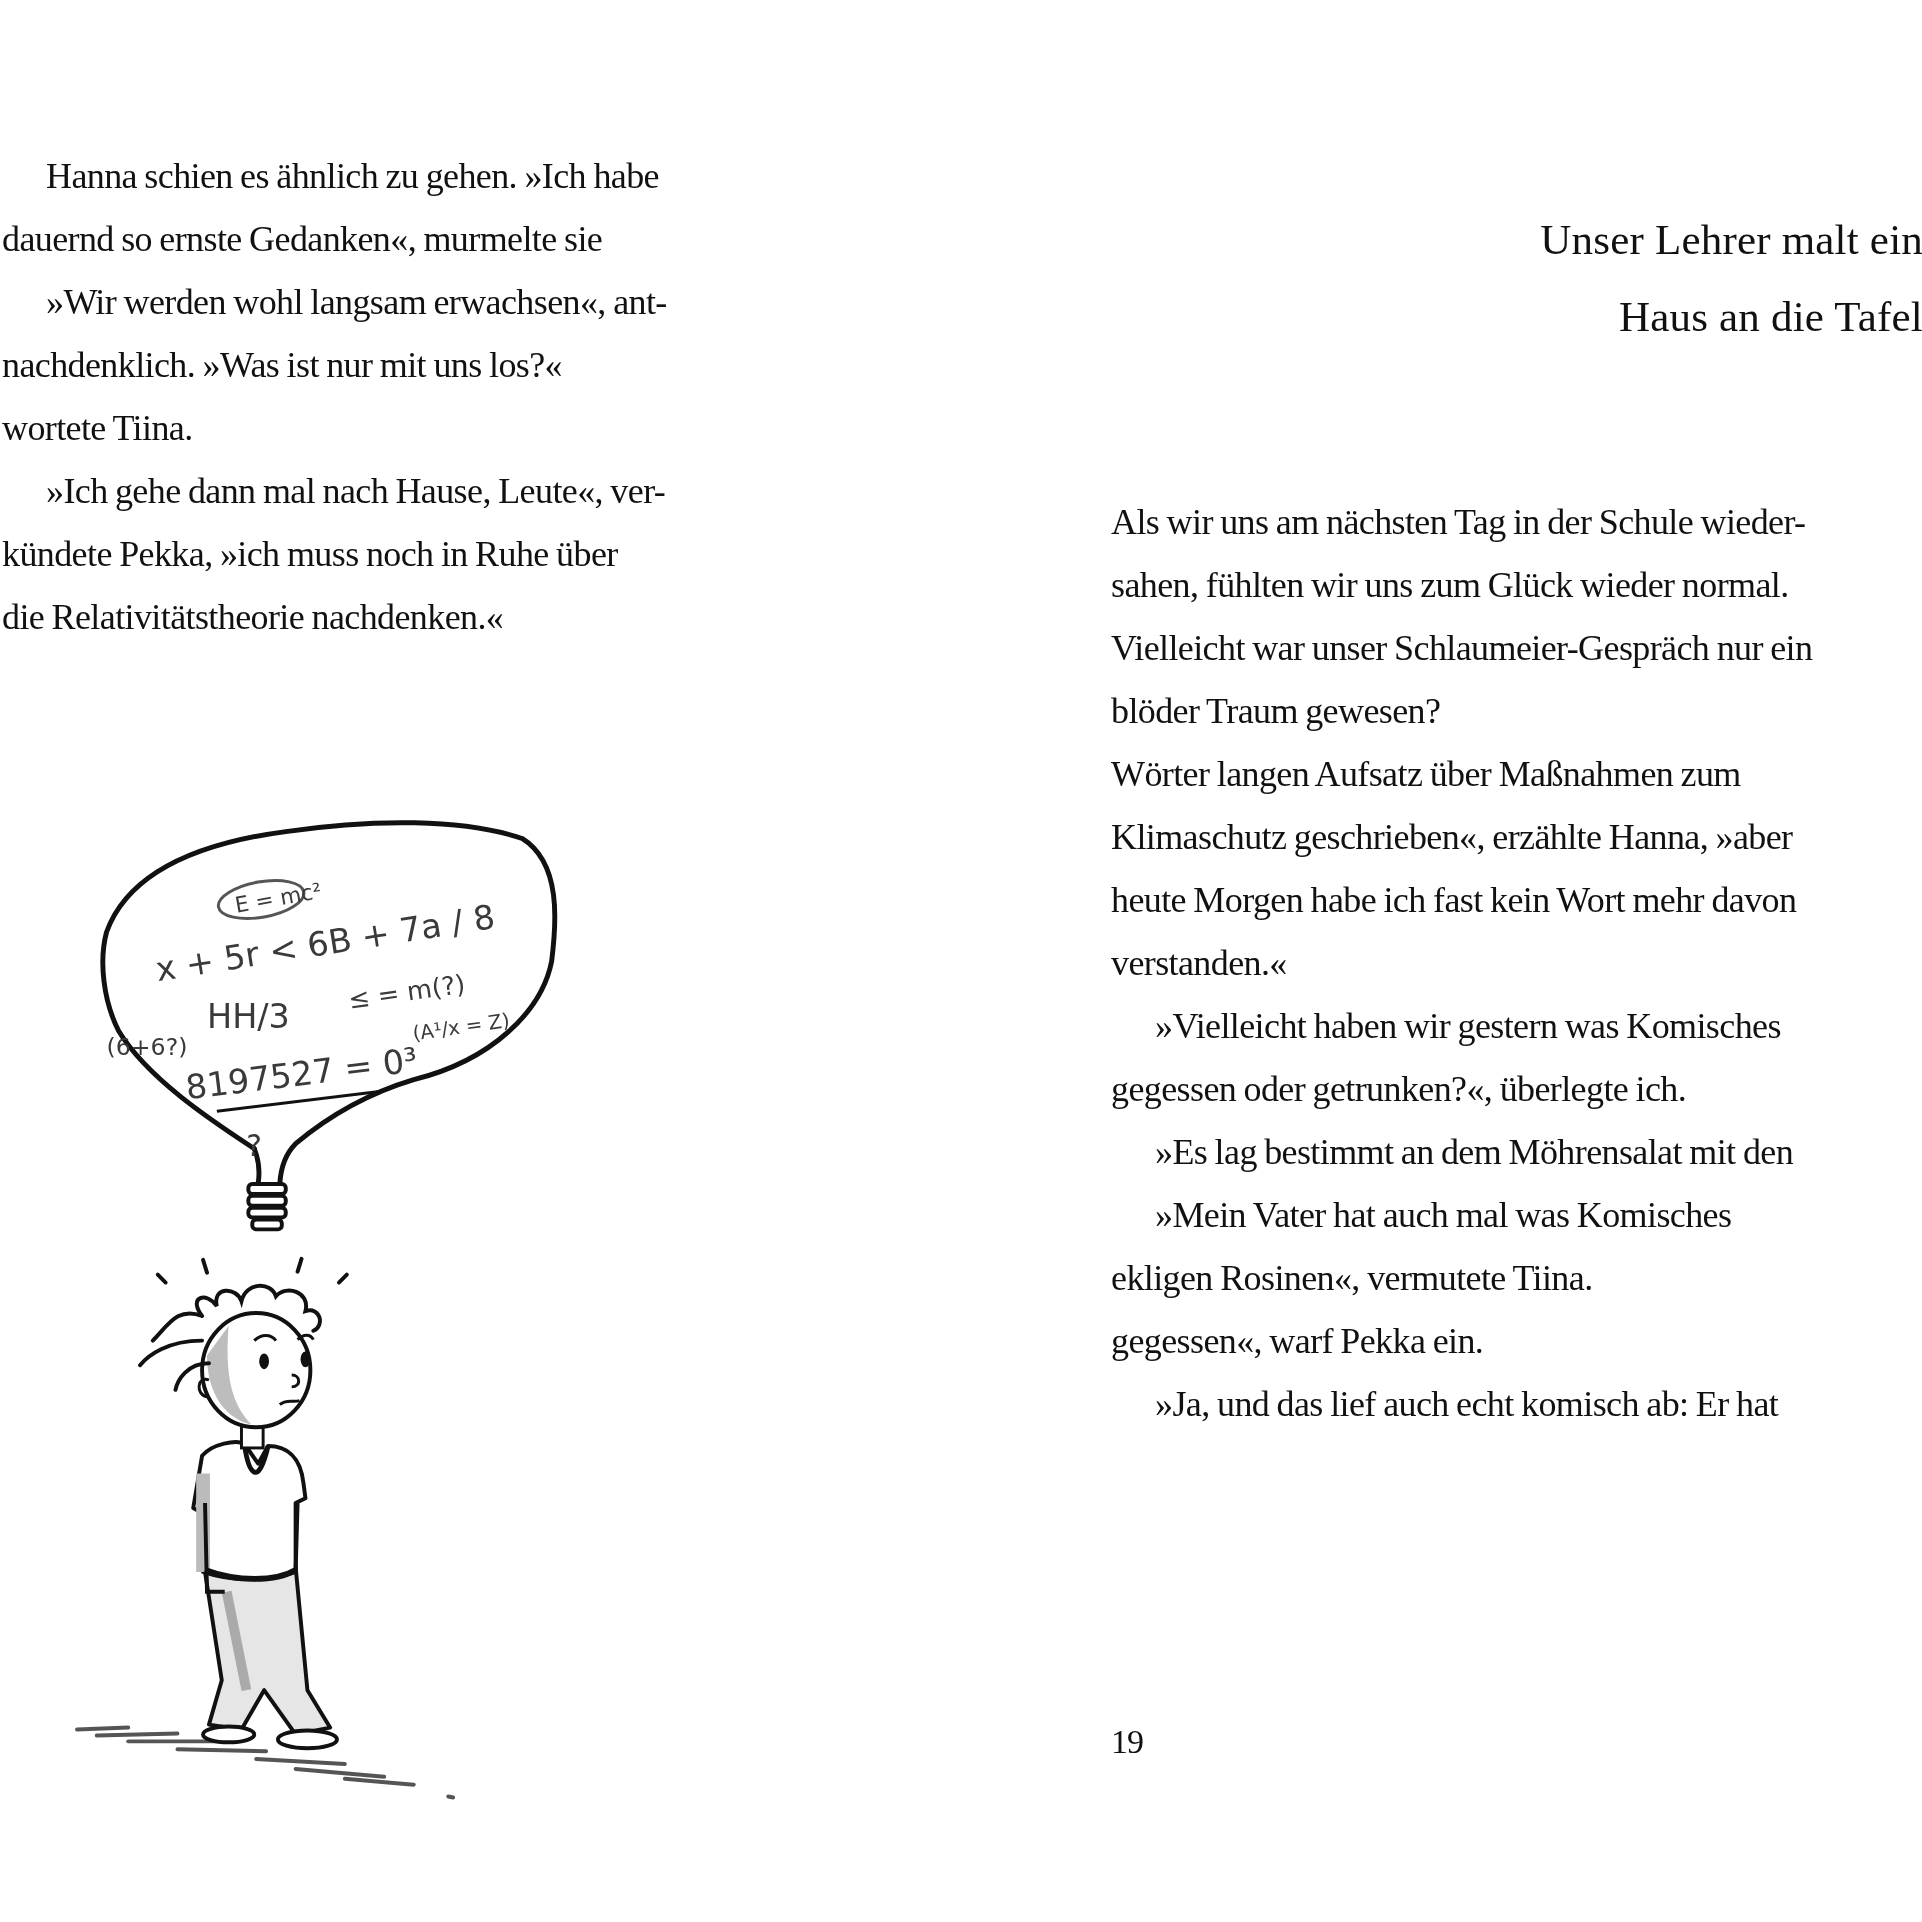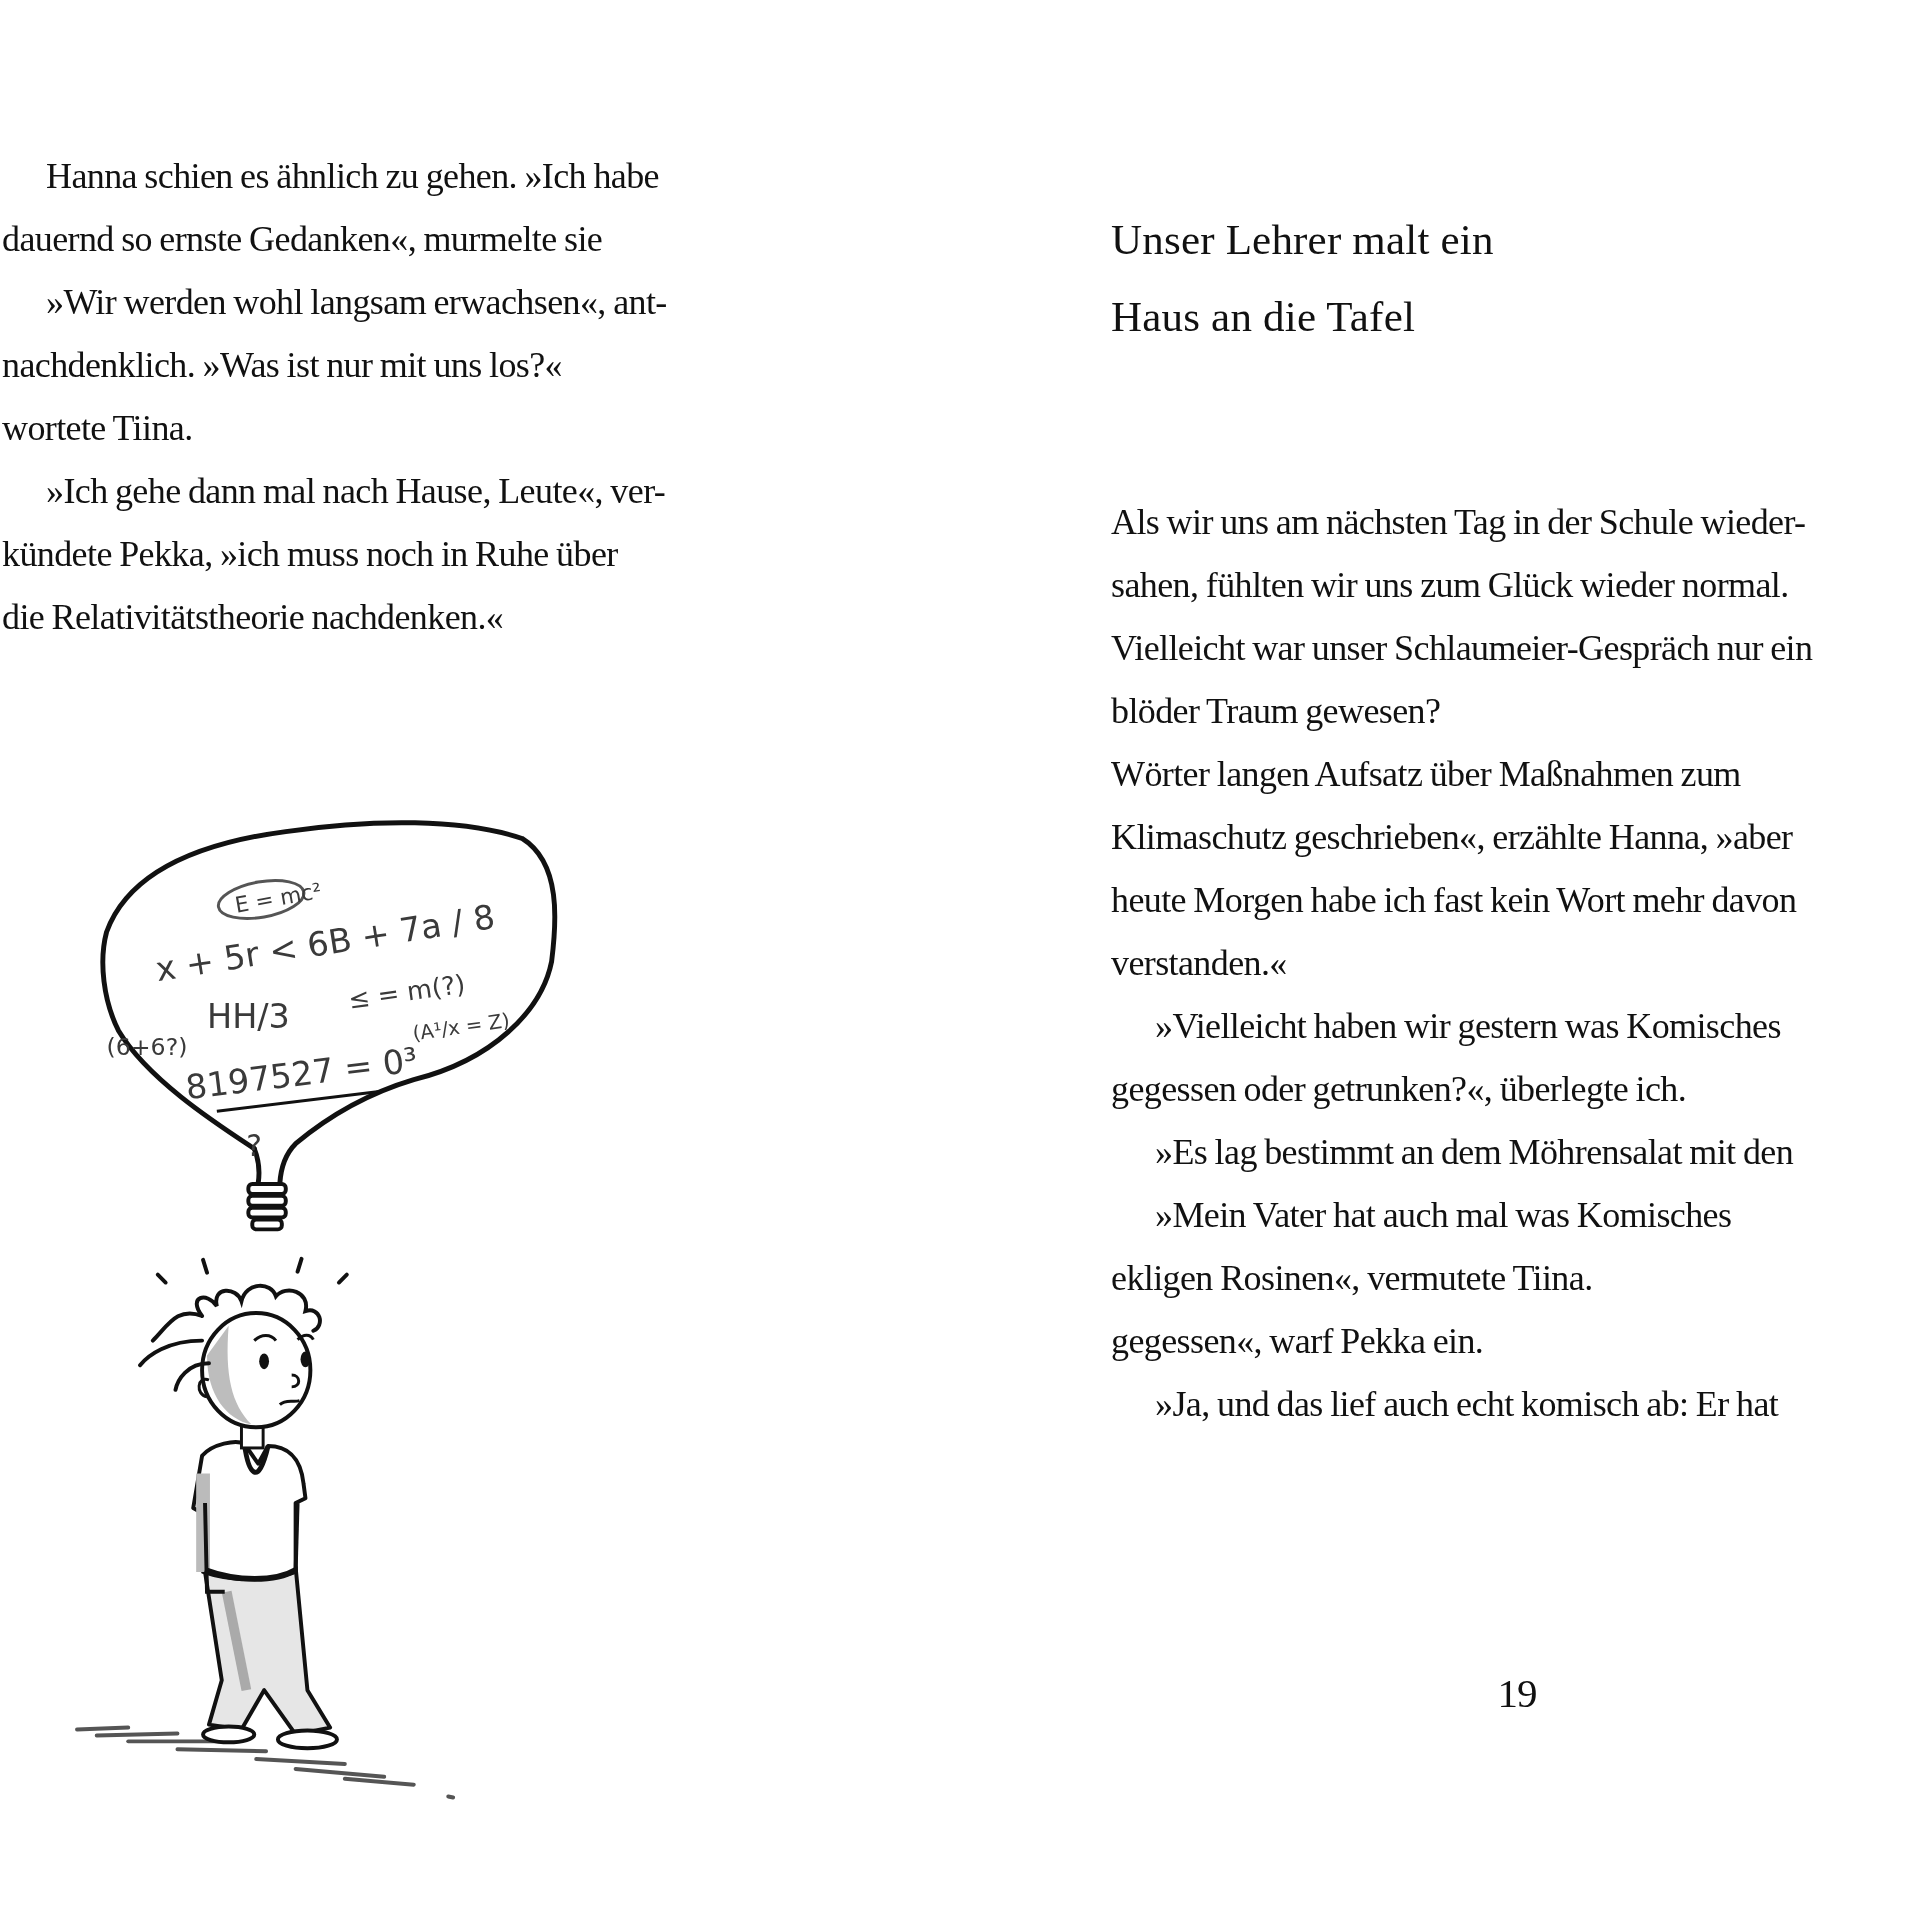"Unser Lehrer malt ein" .chapter-title { text-align: left -> right }
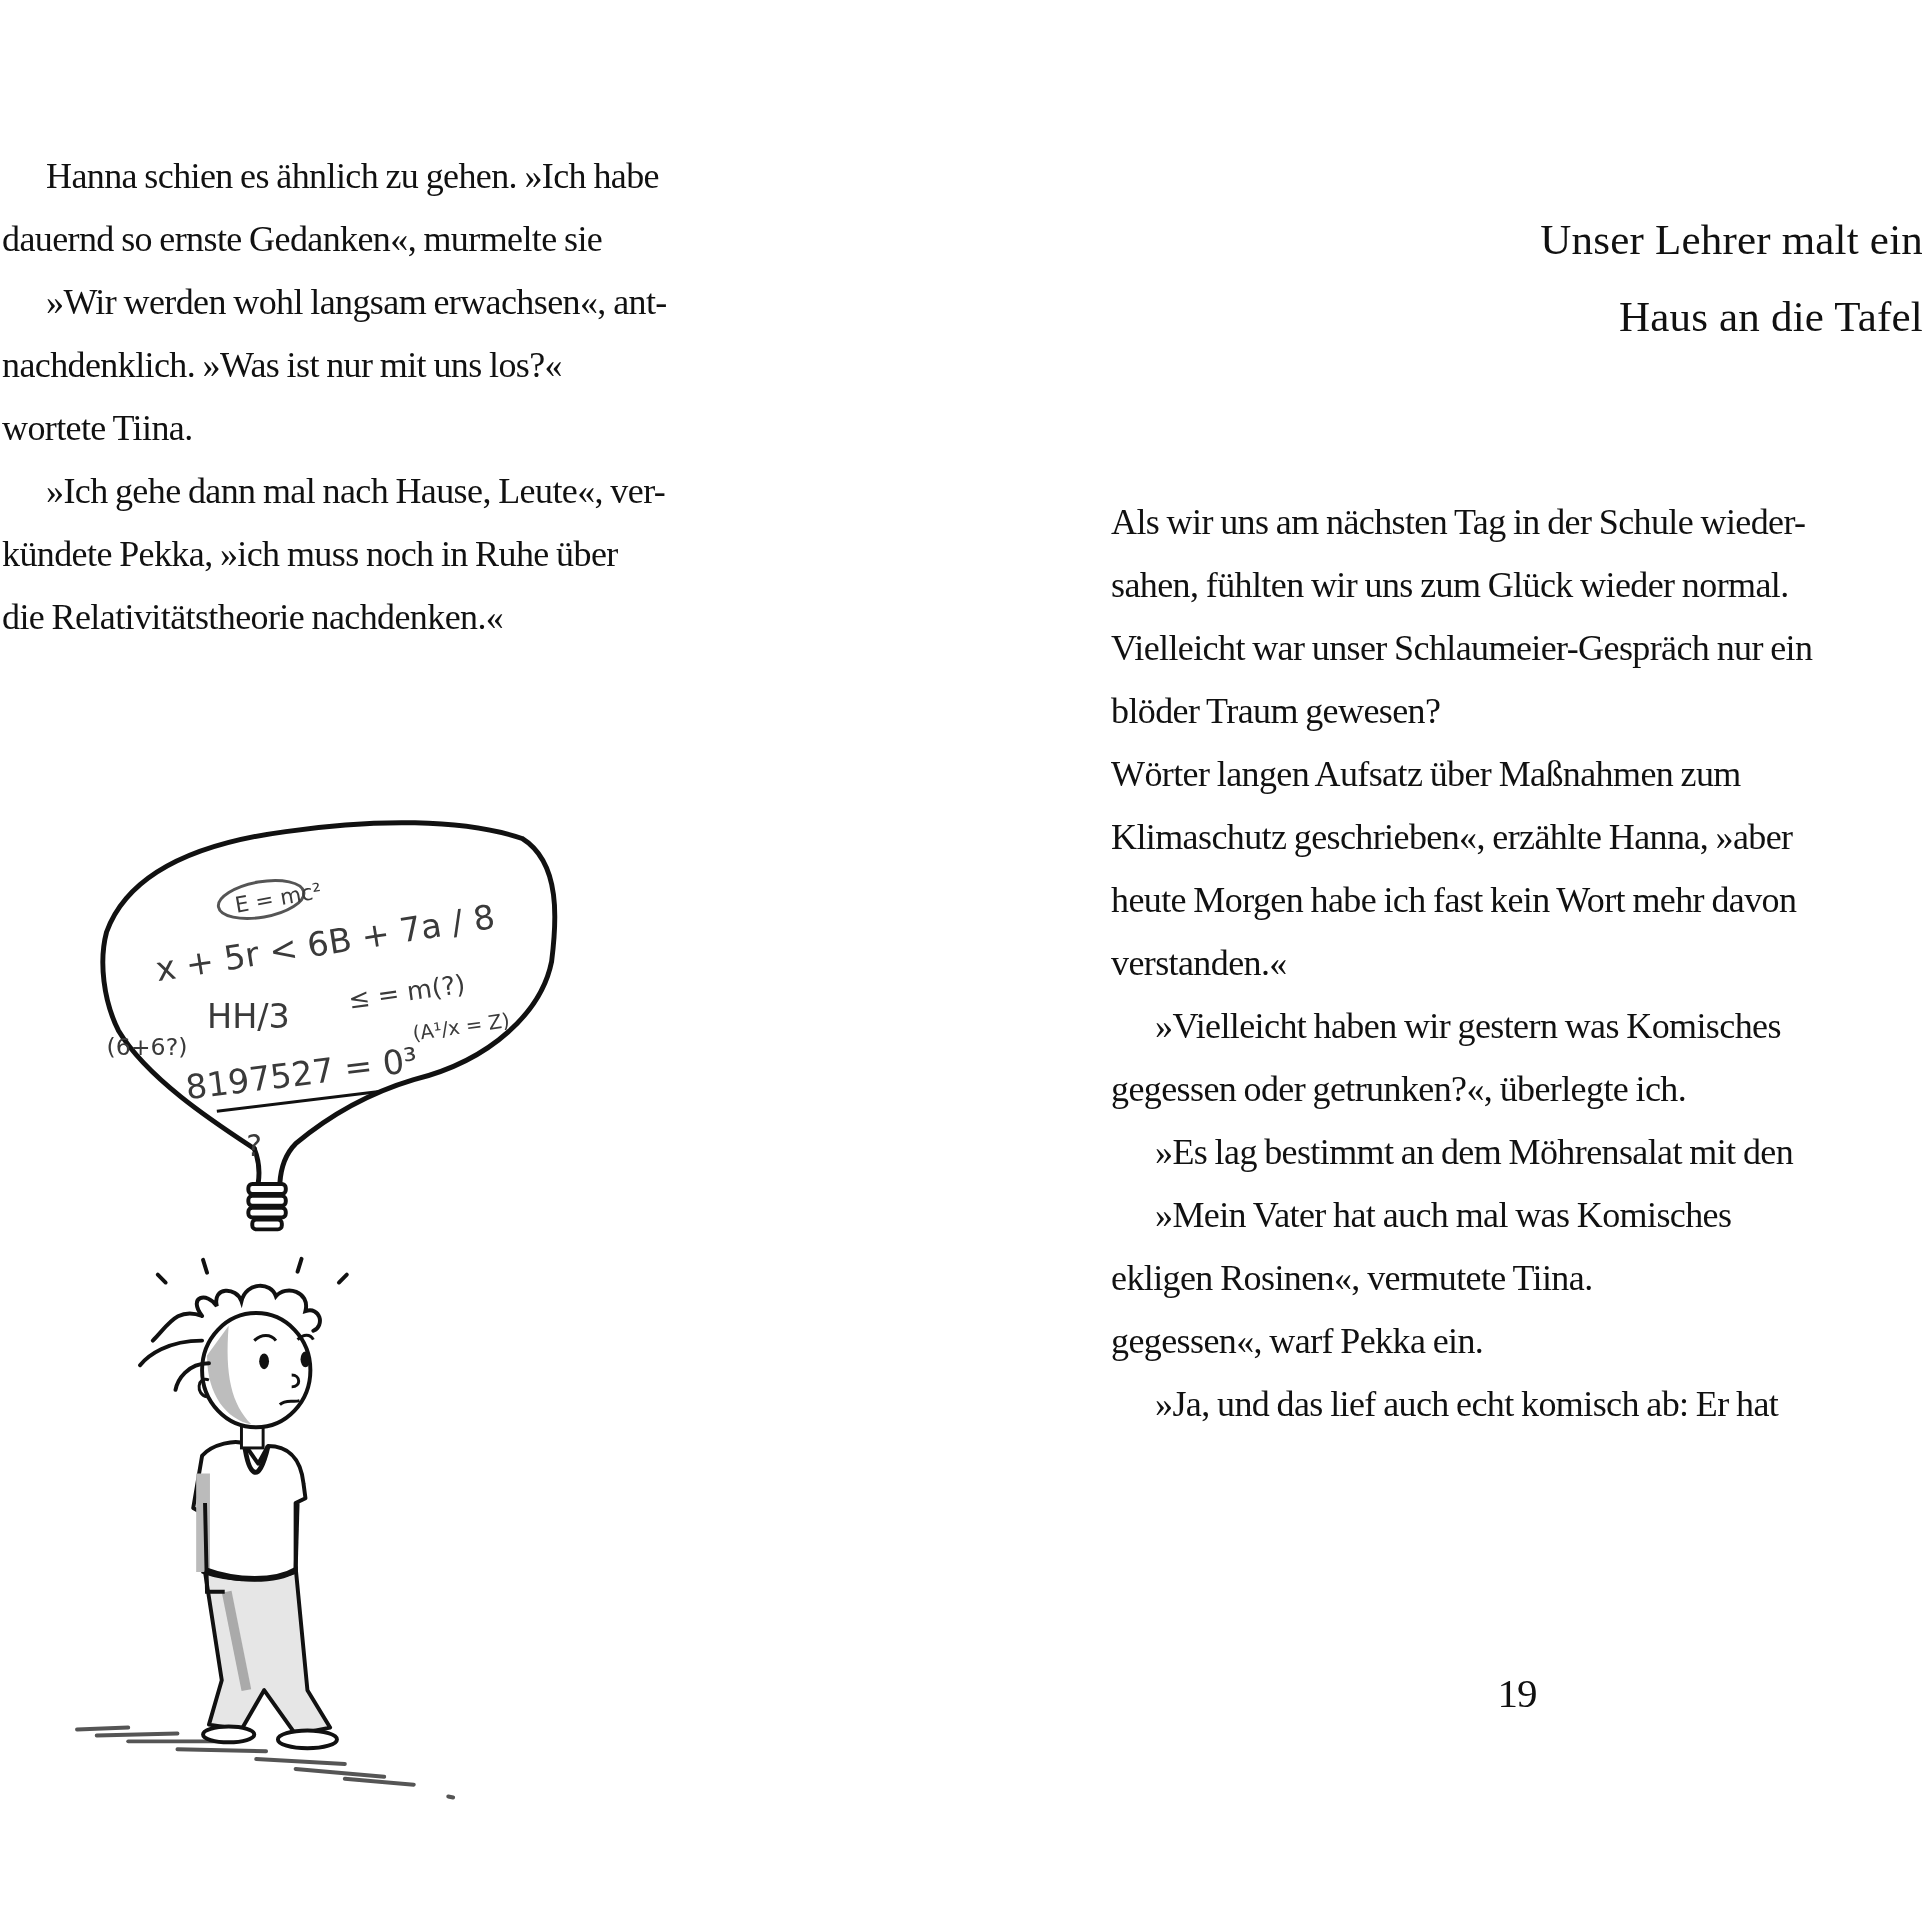"19" .page-number { font-size: 41px -> 34px; text-align: center -> left; top: 1653px -> 1707px }
